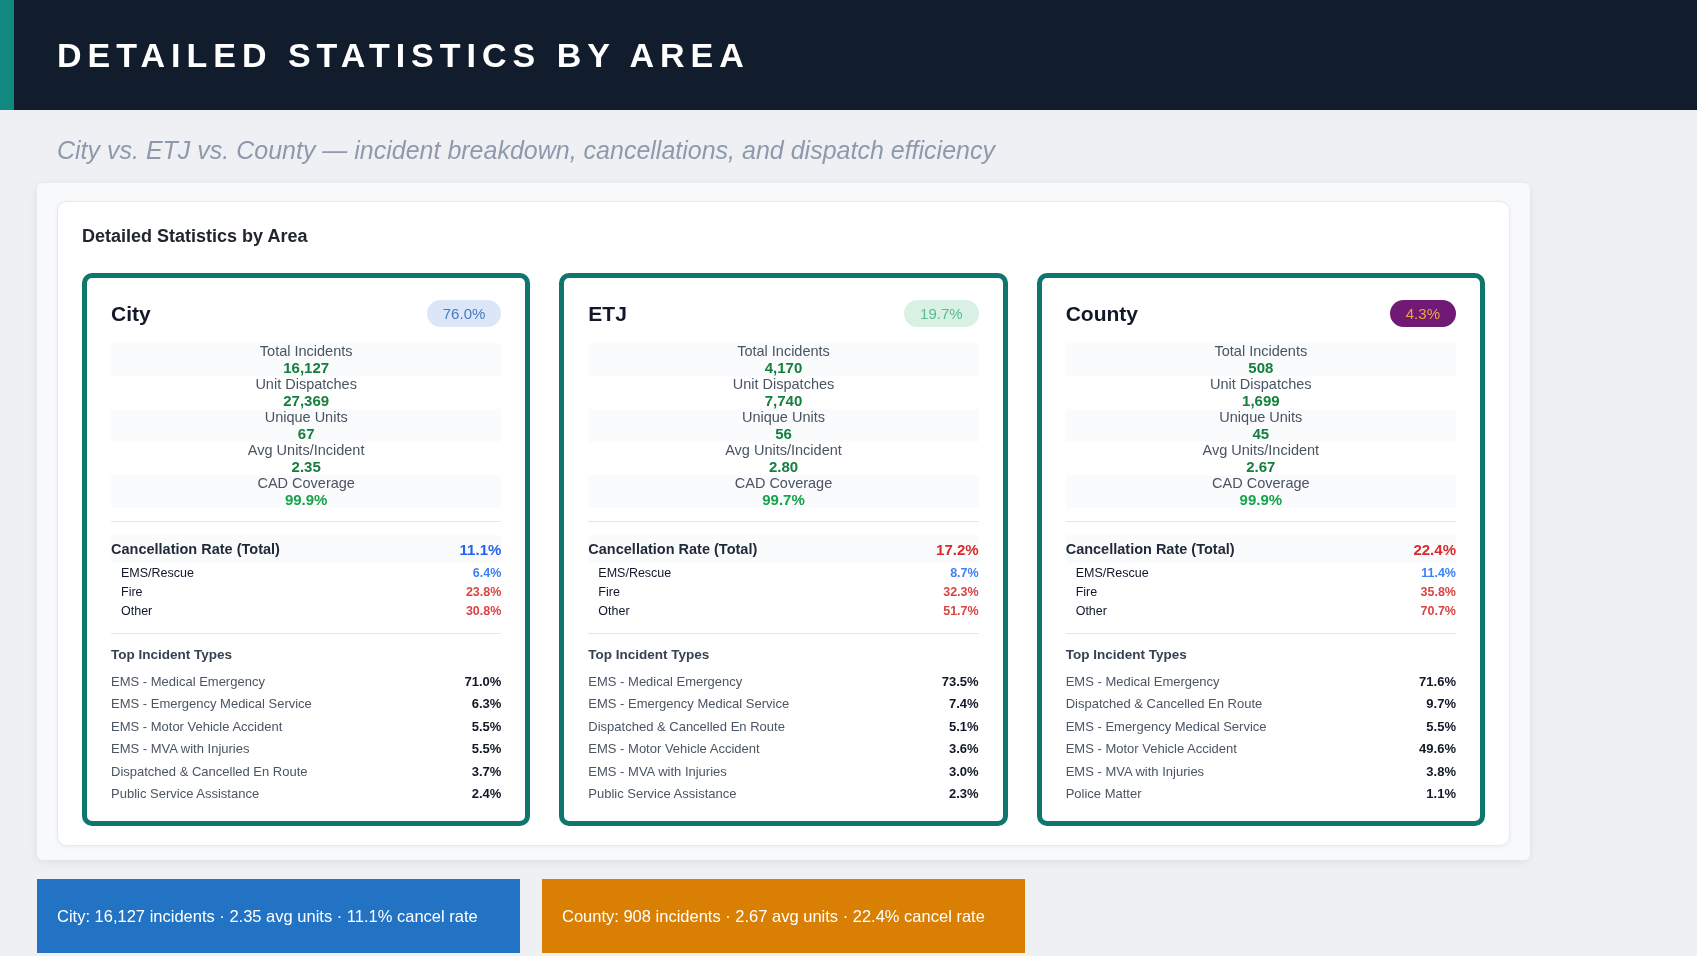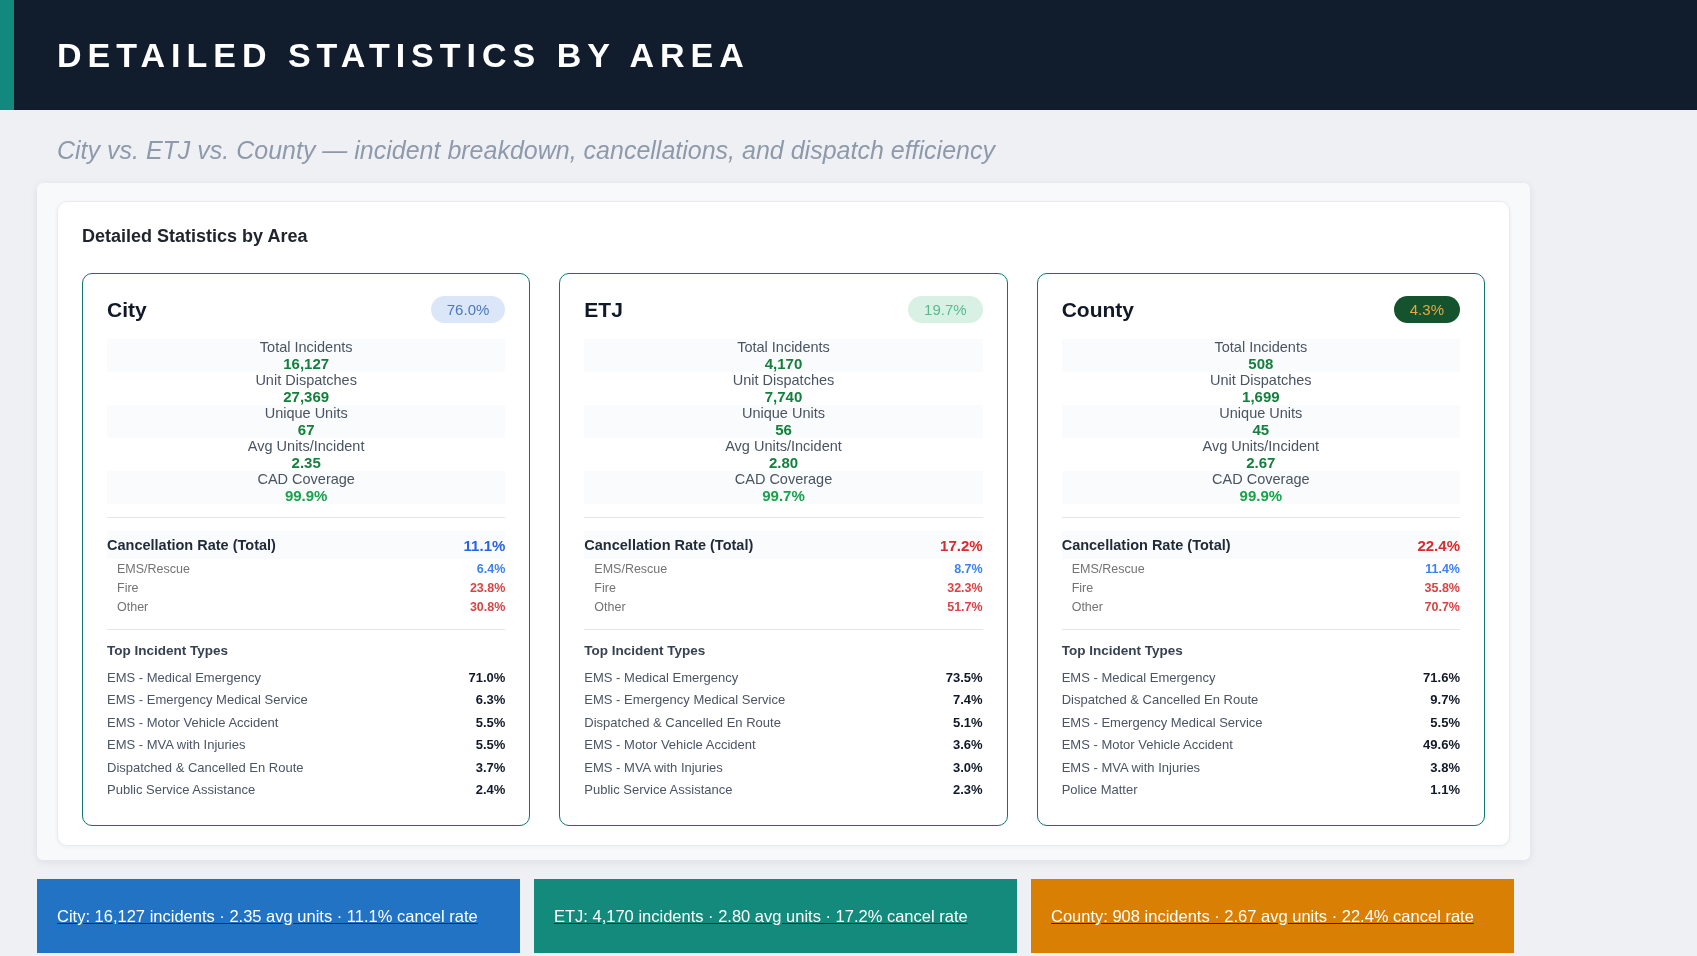"City" .area-card { border: 1px solid #0f766e -> 5px solid #0f766e }
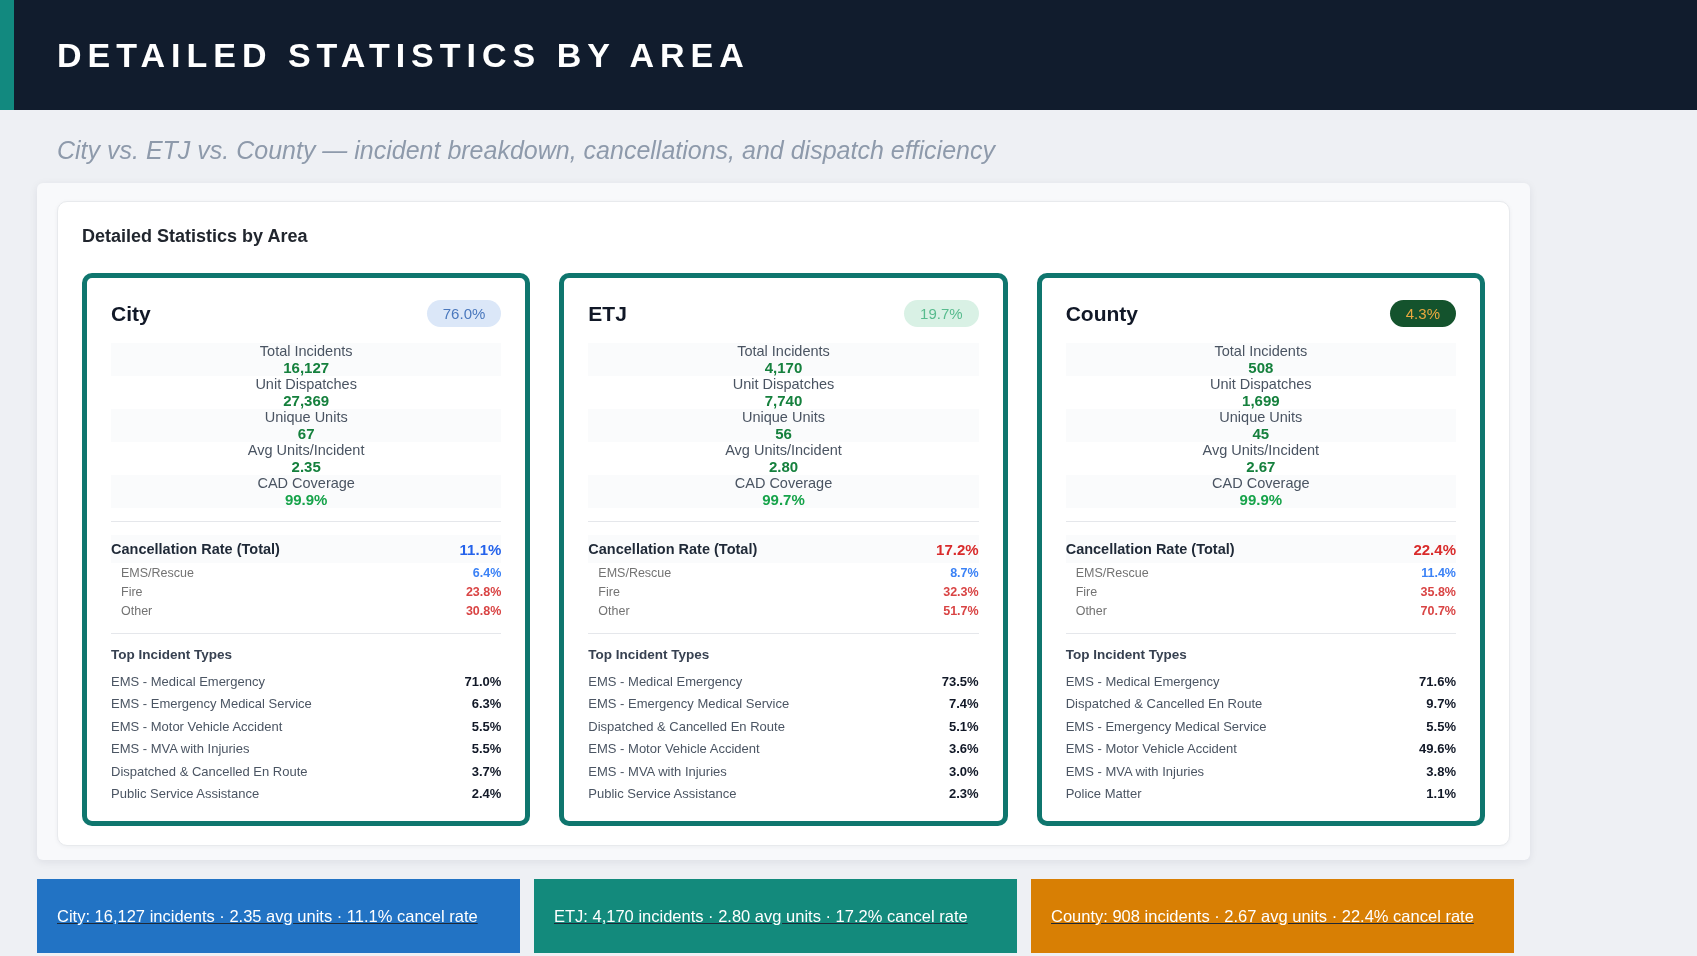"4.3%" .badge-county { background: #14532d -> #701a75 }
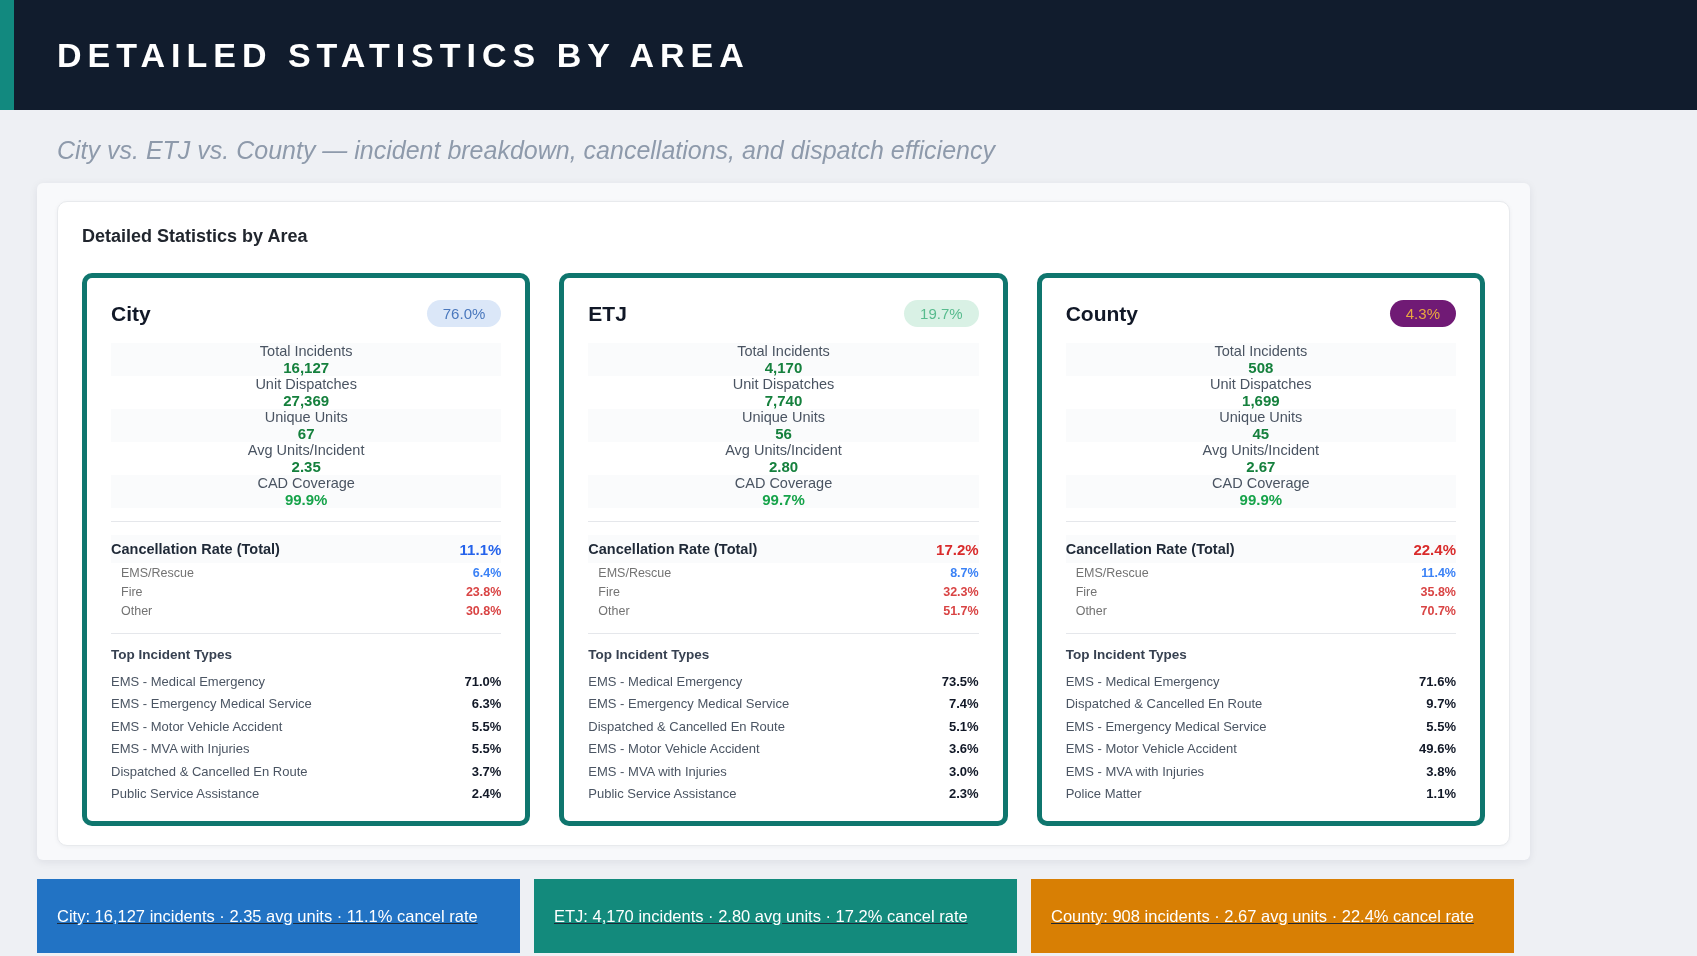"EMS/Rescue" .cancel-sub .lbl { color: #737373 -> #0f172a }
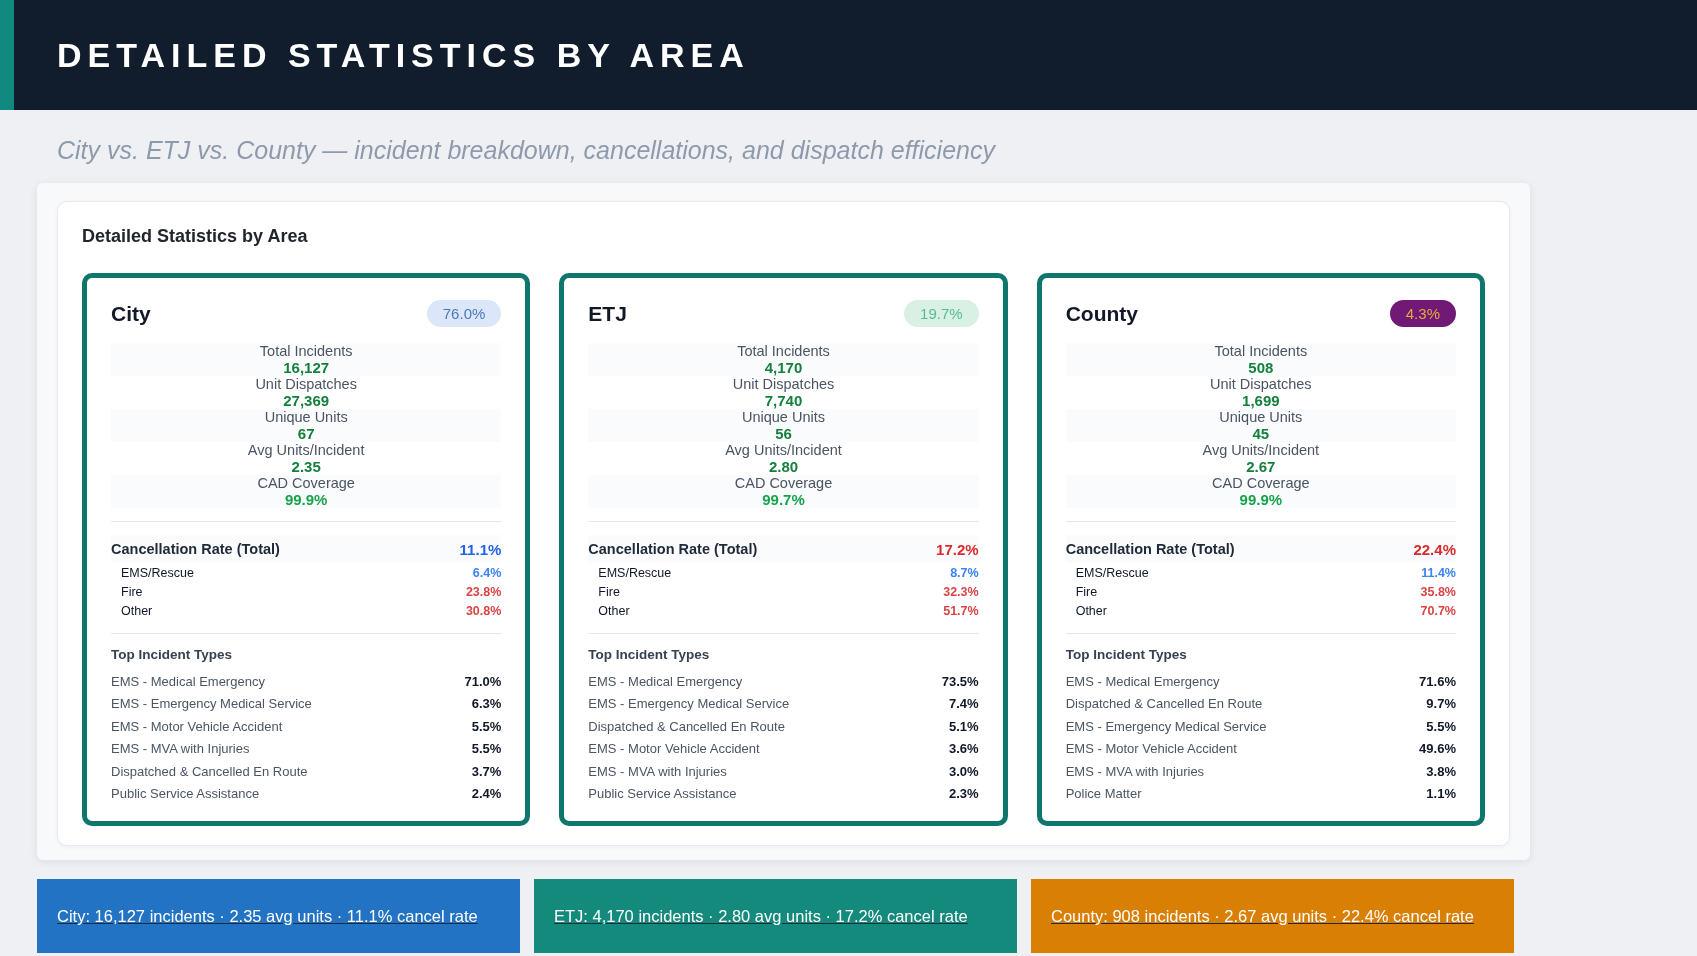"City: 16,127 incidents · 2.35" .summary-row { gap: 14px -> 22px; text-decoration: underline -> none }
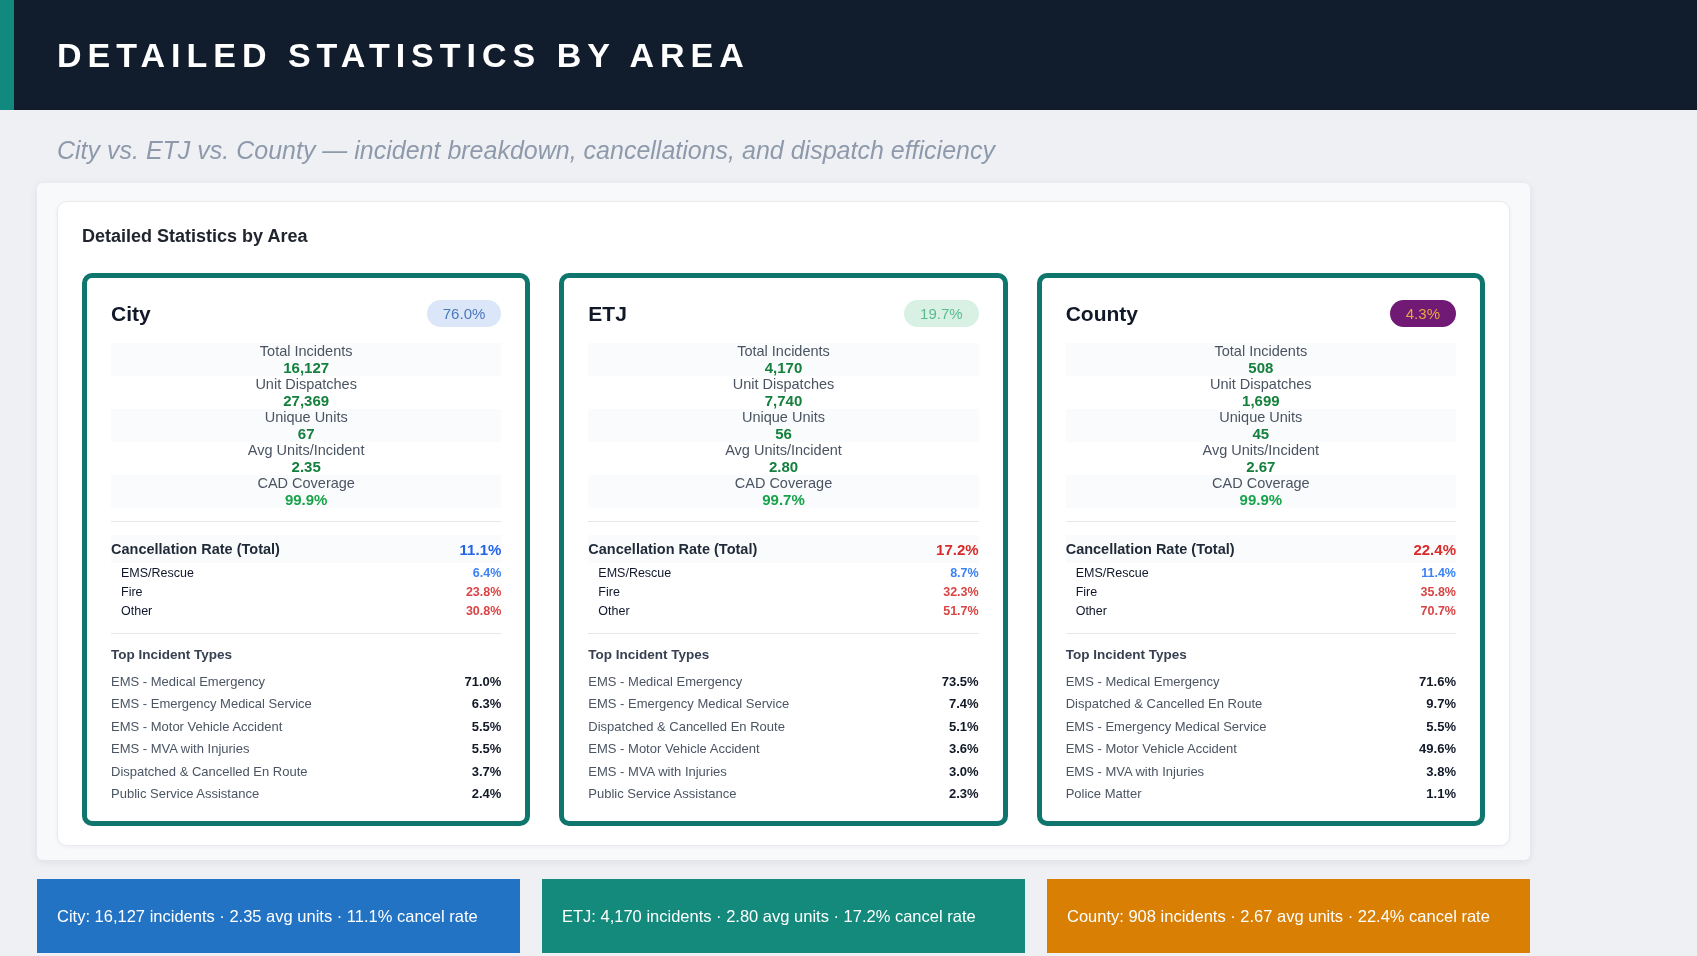"ETJ: 4,170 incidents · 2.80" div.summary-bar { html: <div> <span>ETJ: 4,170 incidents · 2.80 avg units · 17.2% cancel rate</span> </div> -> none }
